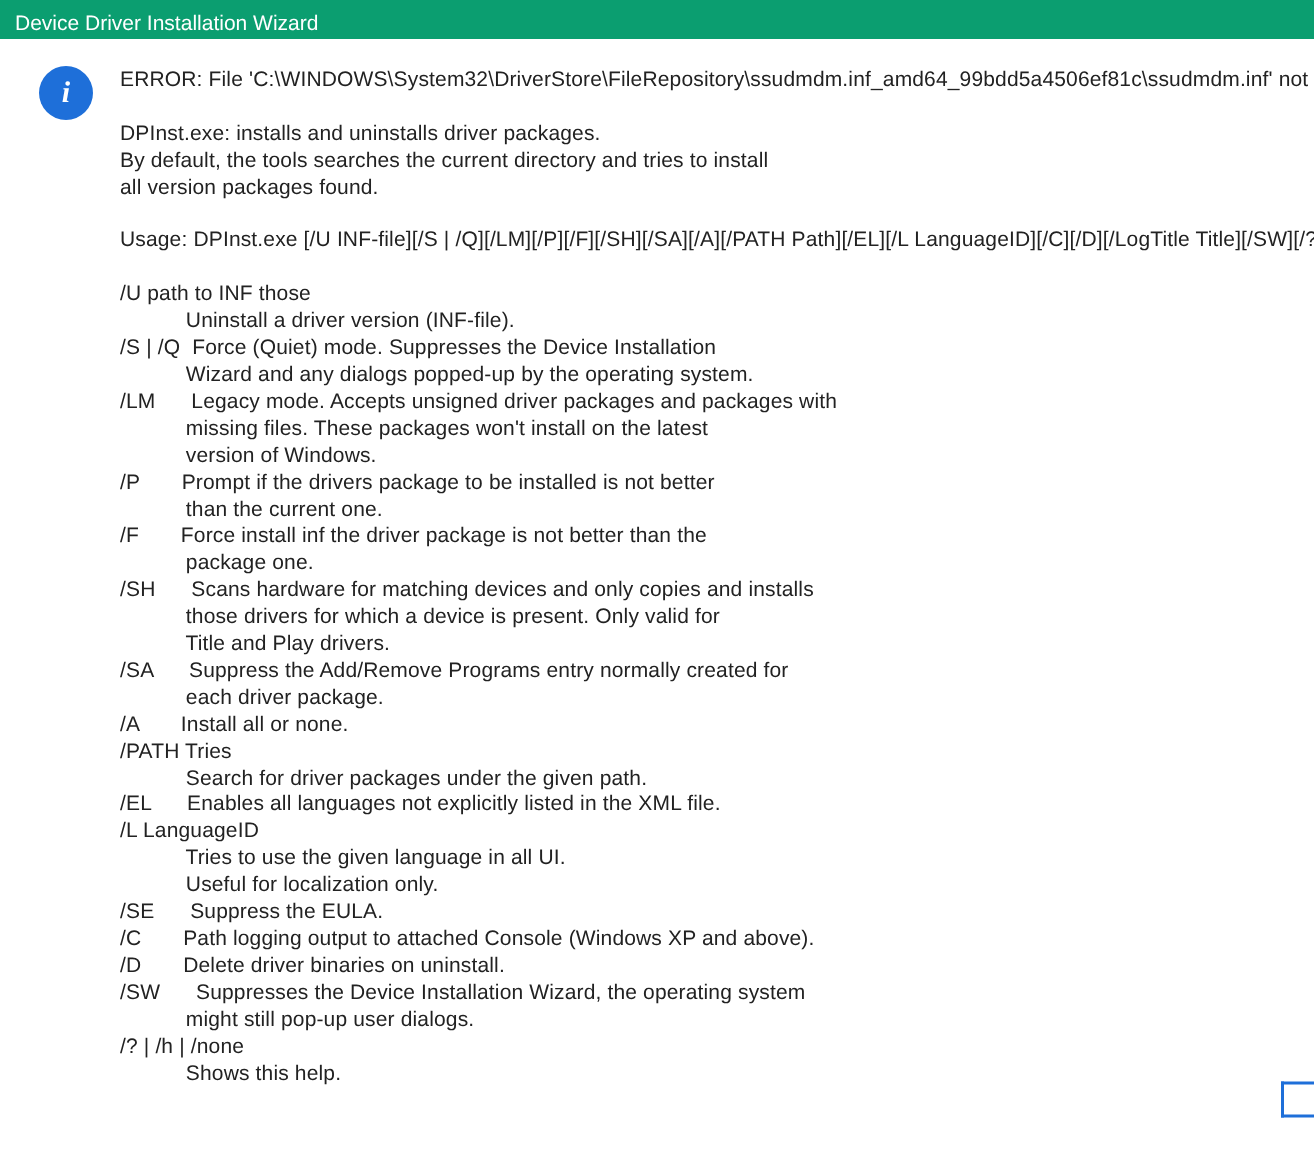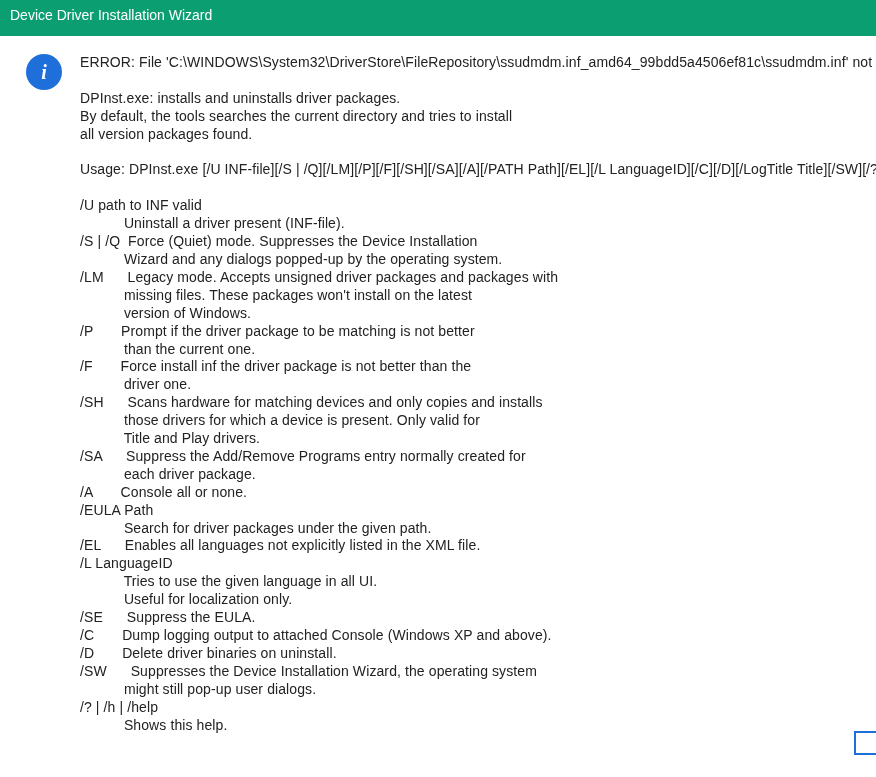"Device Driver Installation Wizard" .titlebar { height: 36px -> 26px }
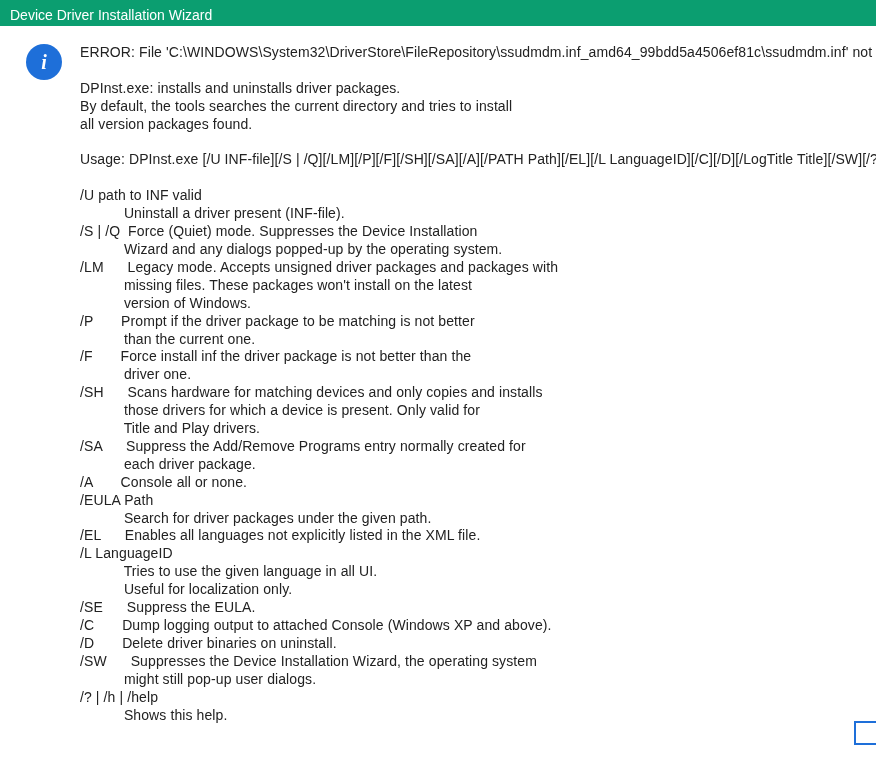"/U path to INF valid" span { text: valid -> those }
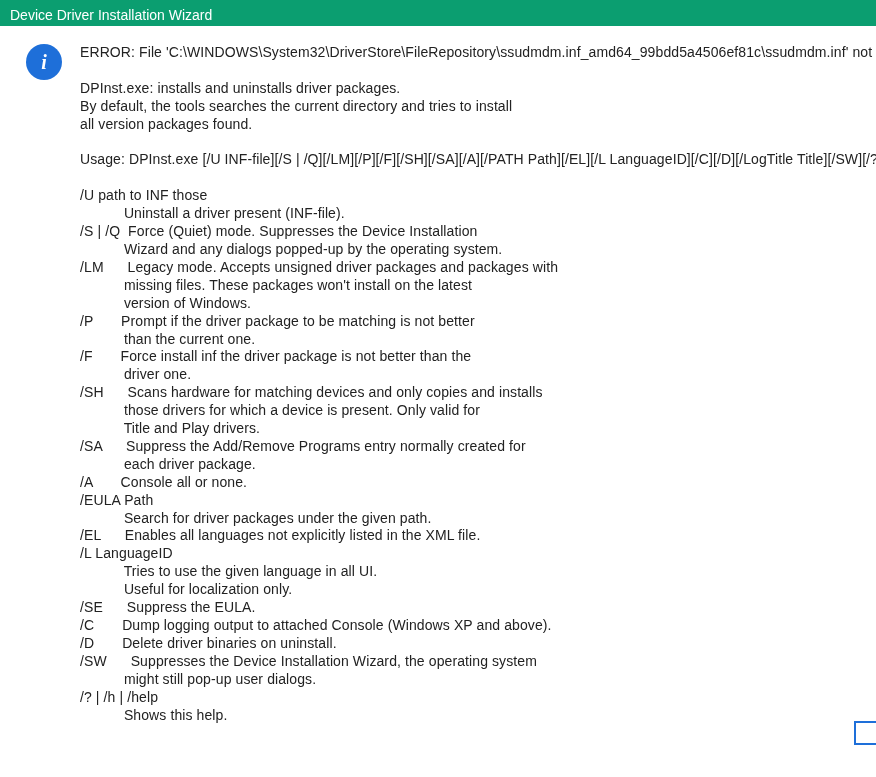"Uninstall a driver present (INF-file)." span { text: present -> version }
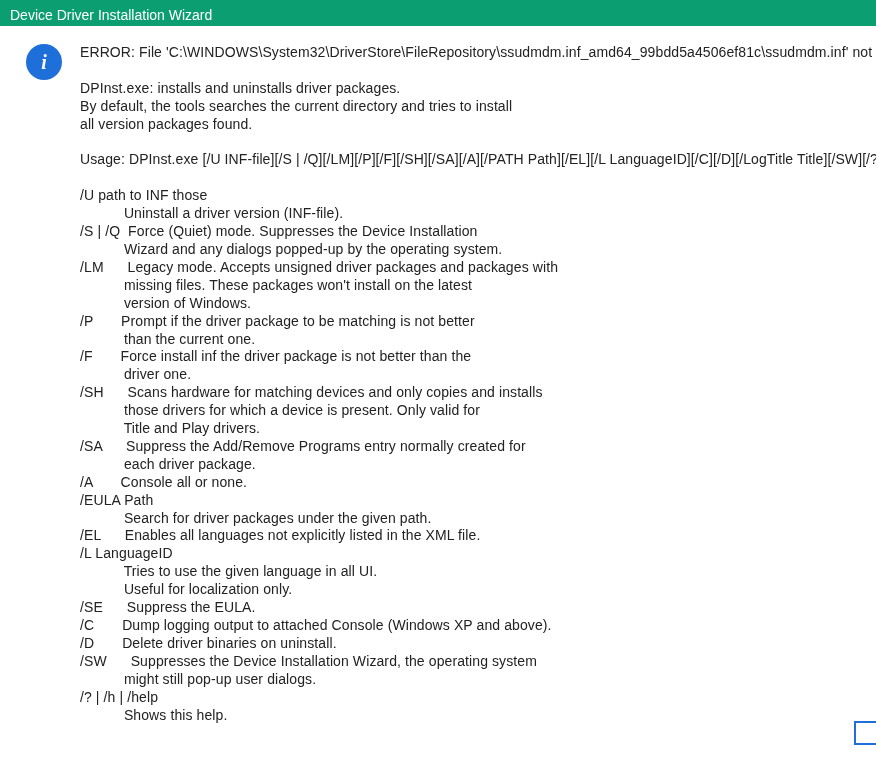"/P Prompt if the driver" span { text: driver package to be matching -> drivers package to be installed }
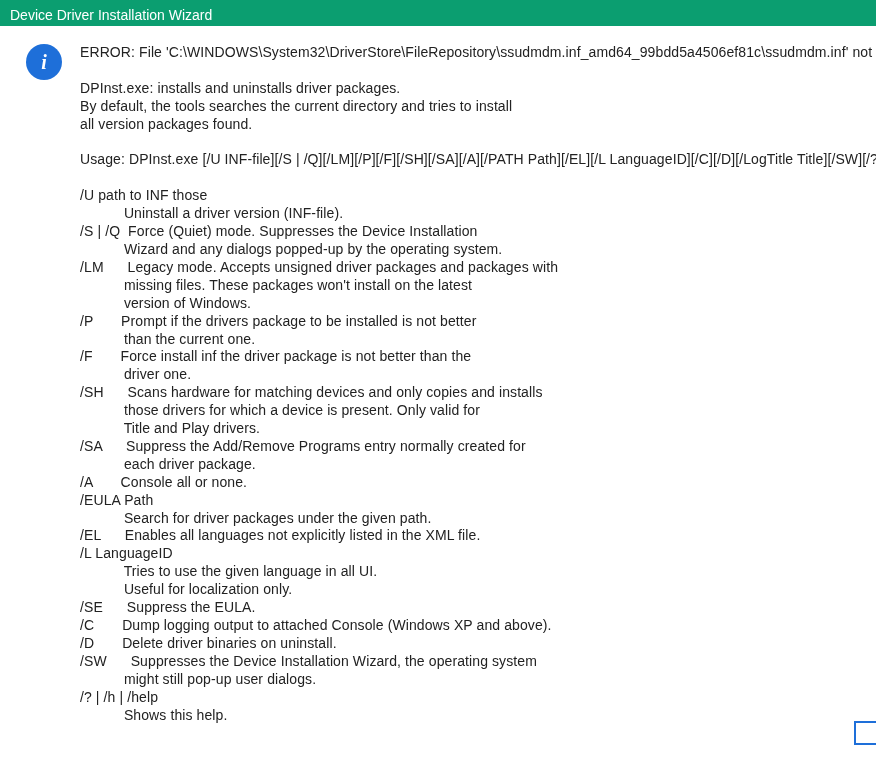"driver one." span { text: driver -> package }
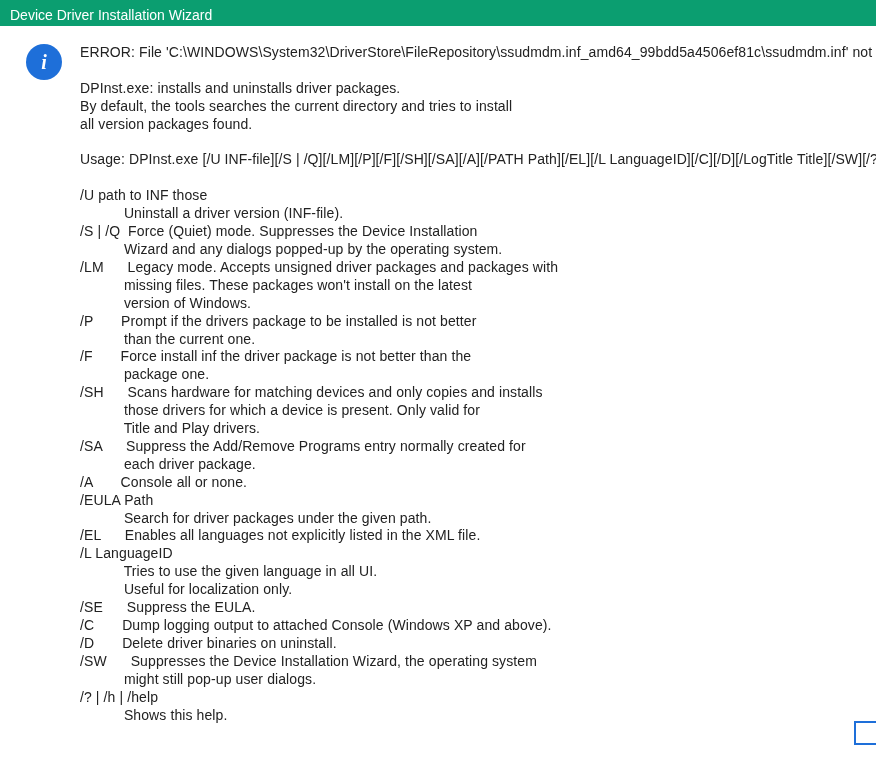"/A Console all or none." span { text: Console -> Install }
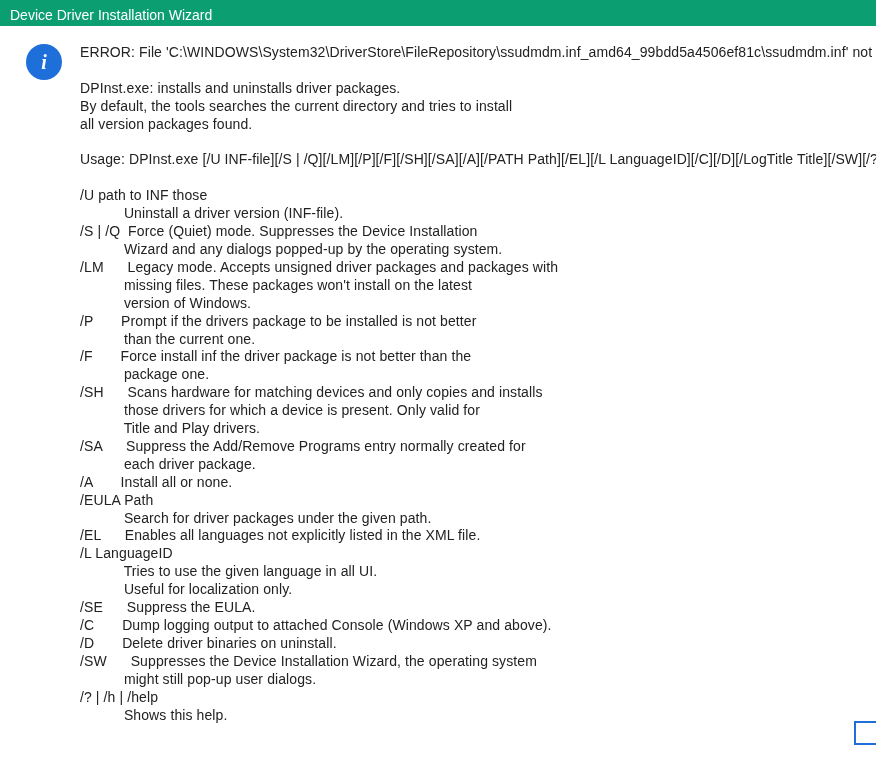"/EULA Path" span { text: /EULA Path -> /PATH Tries }
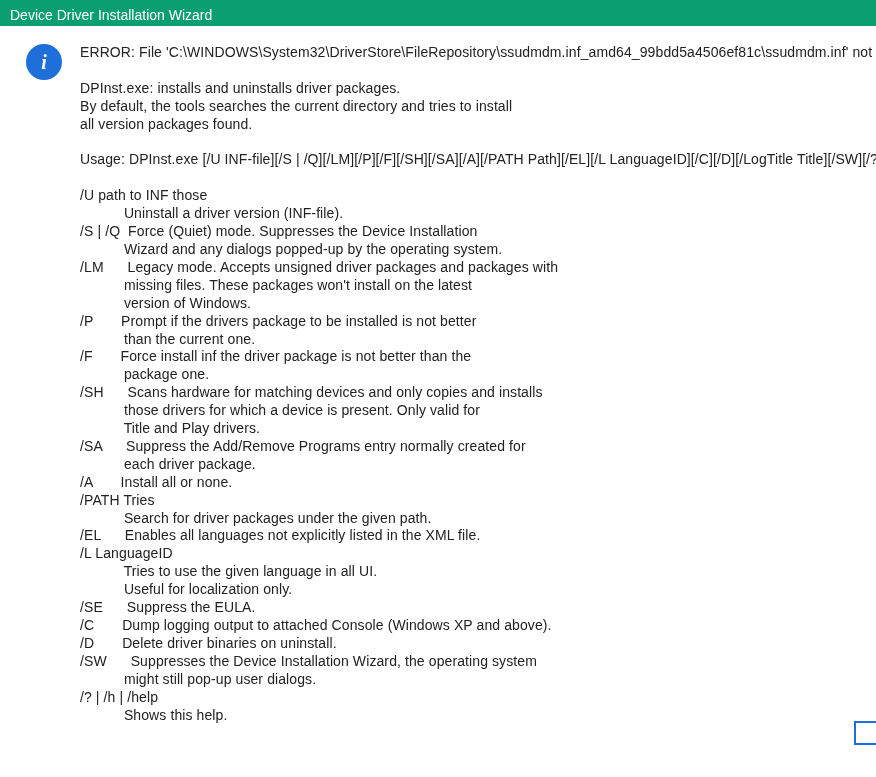"/C Dump logging output to" span { text: Dump -> Path }
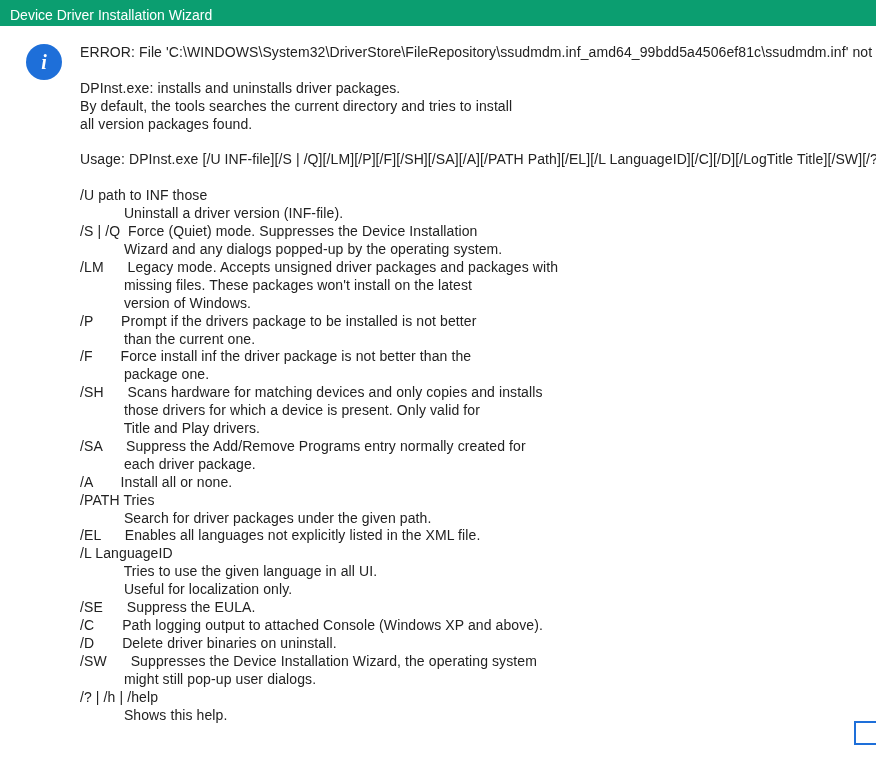"/? | /h | /help" span { text: /help -> /none }
